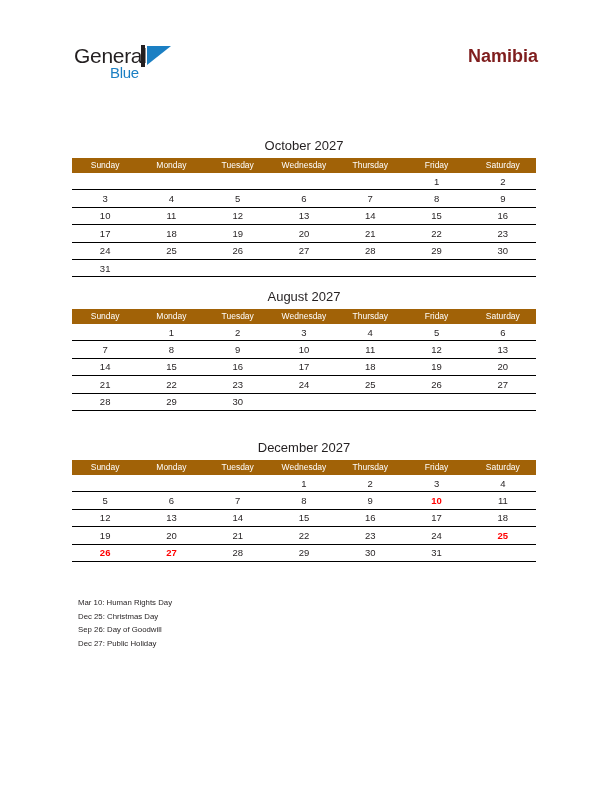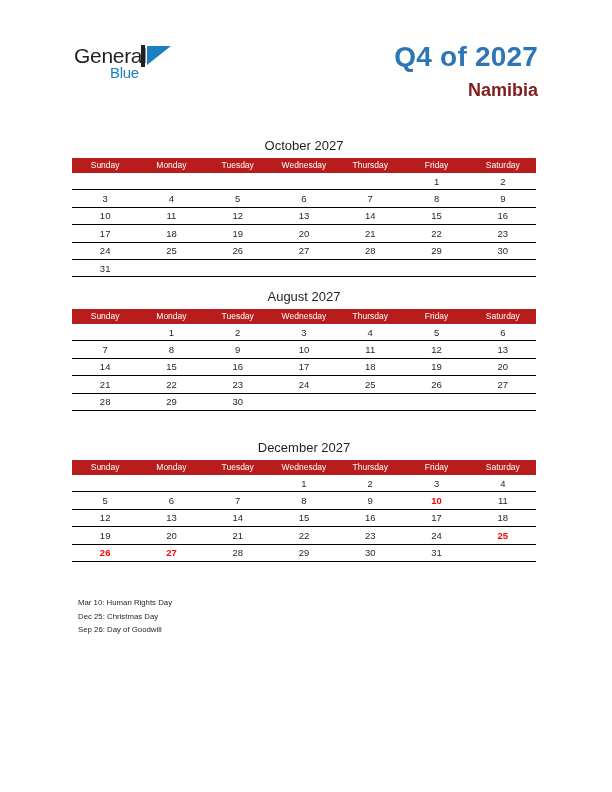"Q4 of 2027" div.title-main { html: <div>Q4 of 2027</div> -> none }
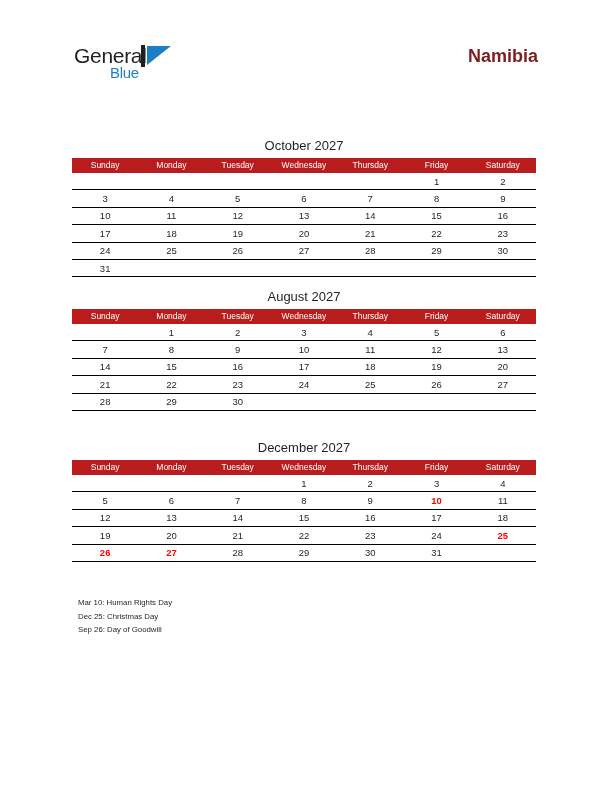"Sunday" table.cal th { background: #b91c1c -> #a16207 }
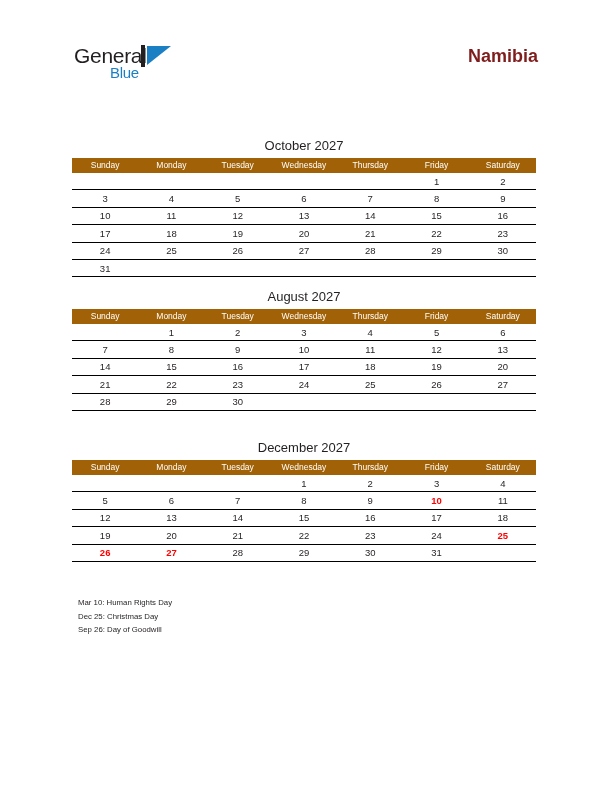"Dec 27: Public Holiday" div.legend-row { html: none -> <div>Dec 27: Public Holiday</div> }
